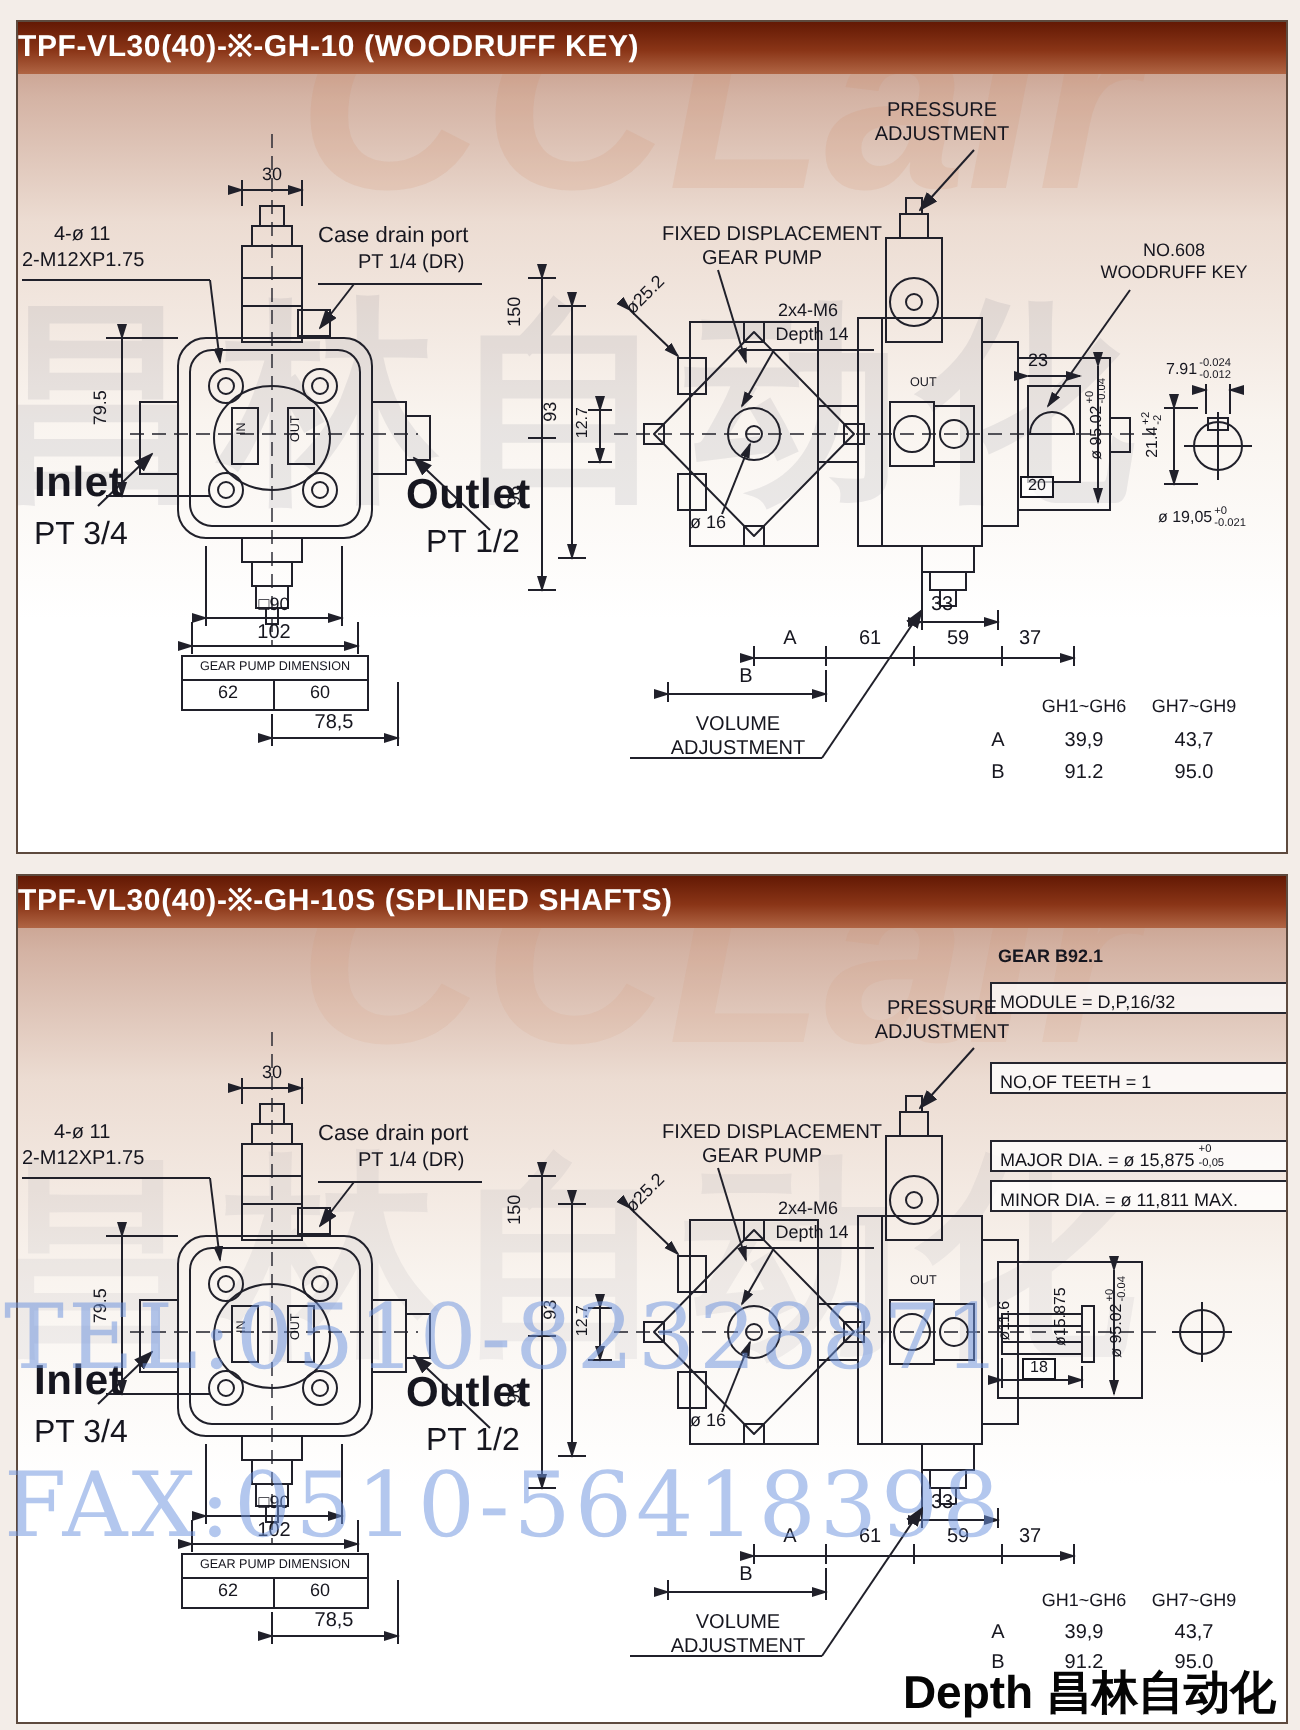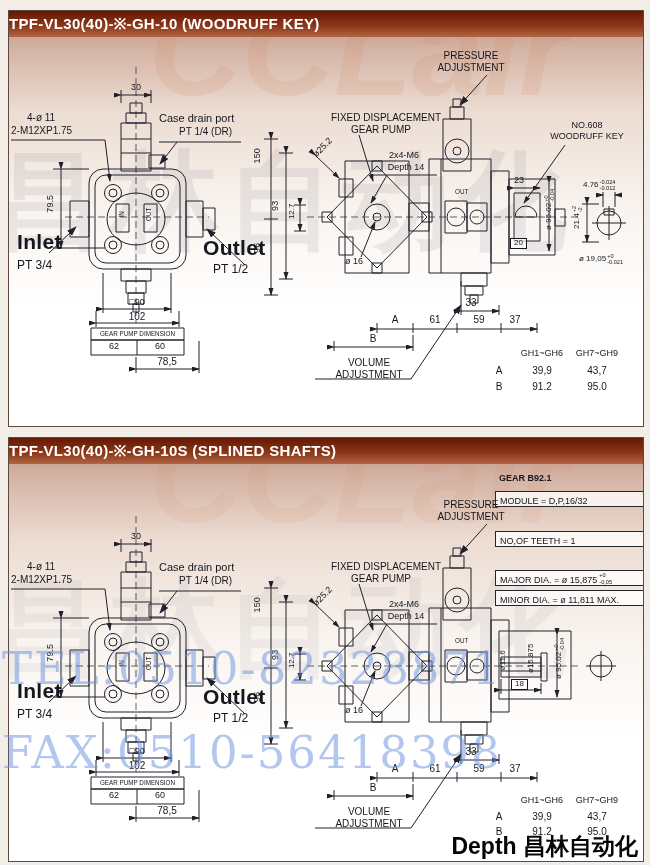"4.76" span { text: 4.76 -> 7.91 }
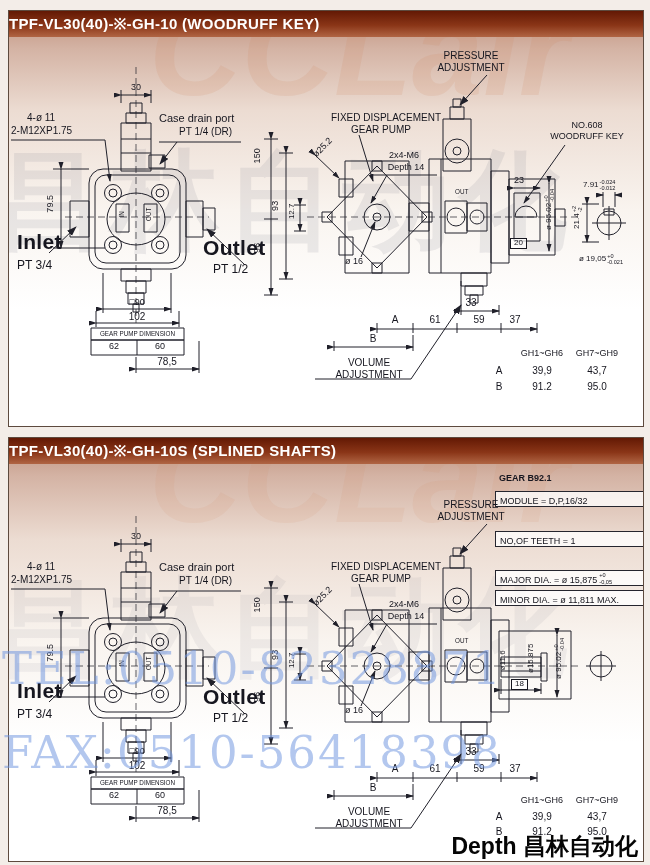"PT 3/4" .s12 { font-size: 12px -> 16px }
